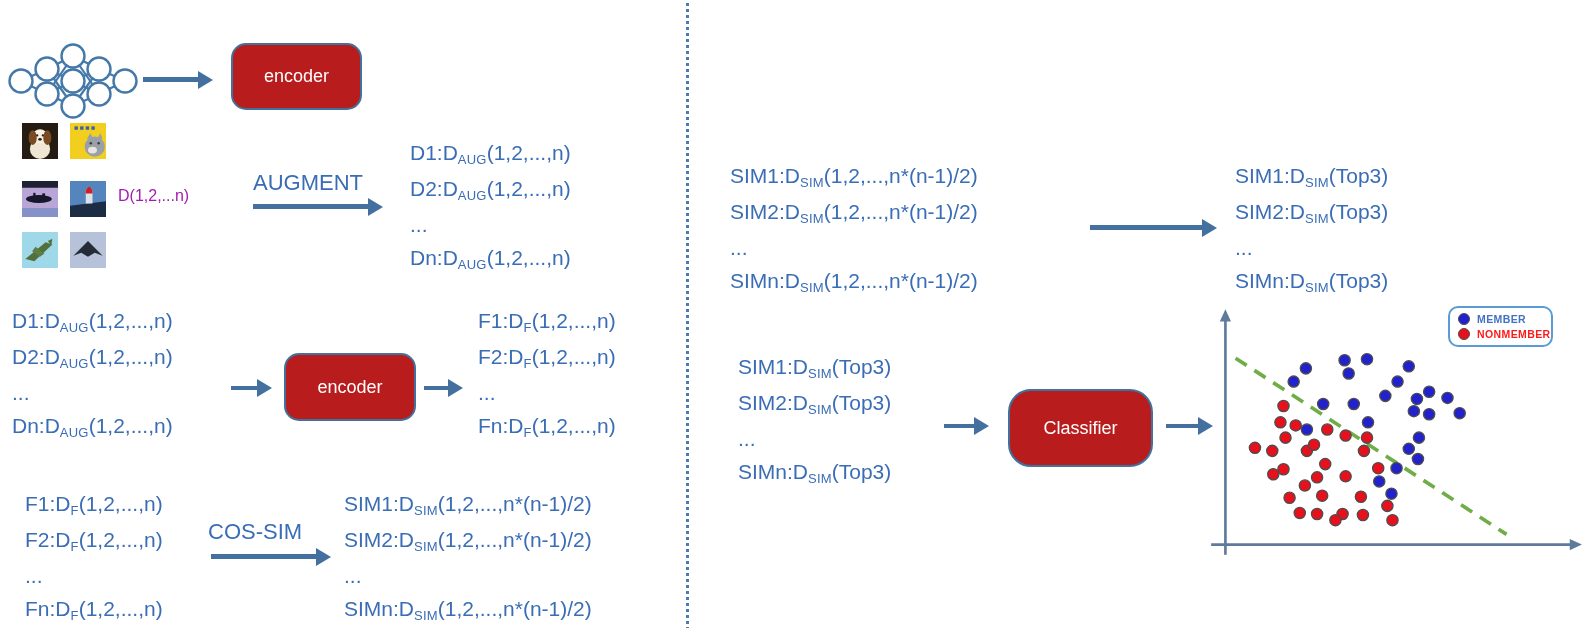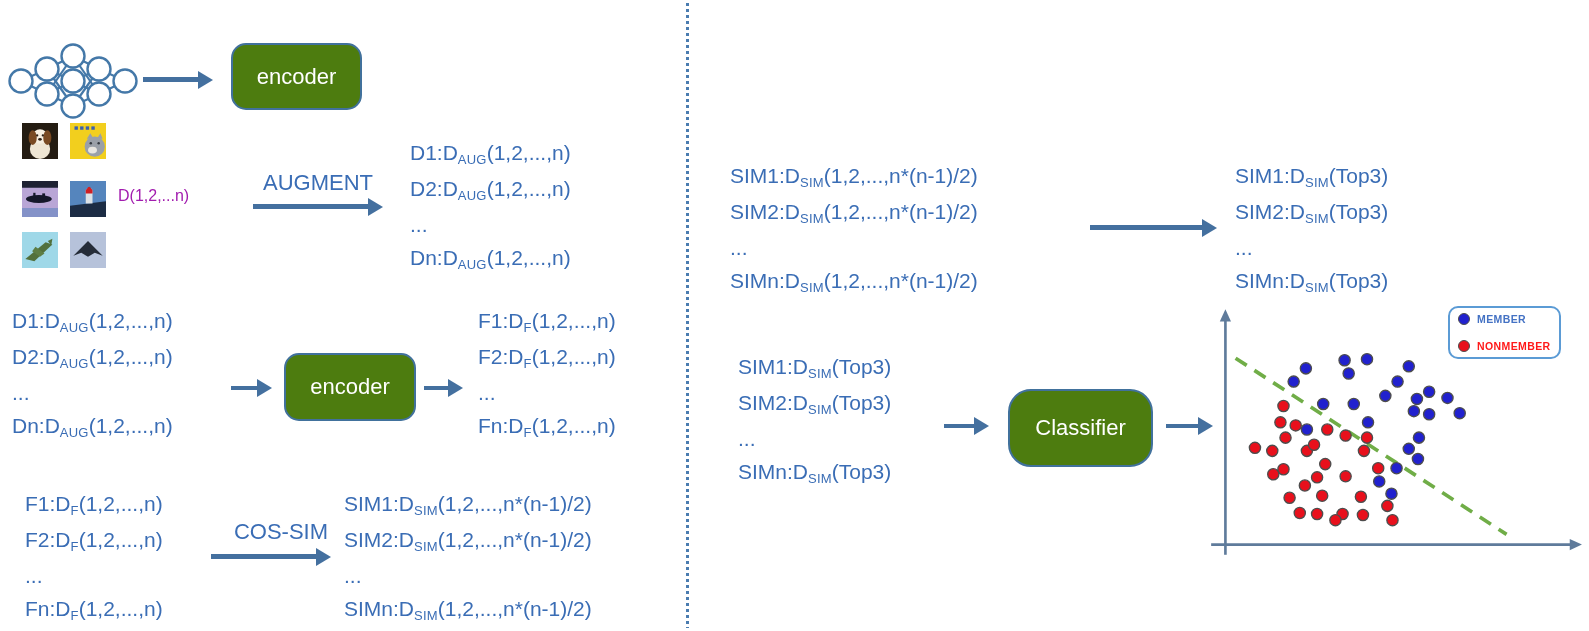"encoder" .bluebox { background: #4d7c0f -> #b91c1c; font-size: 22px -> 18px }
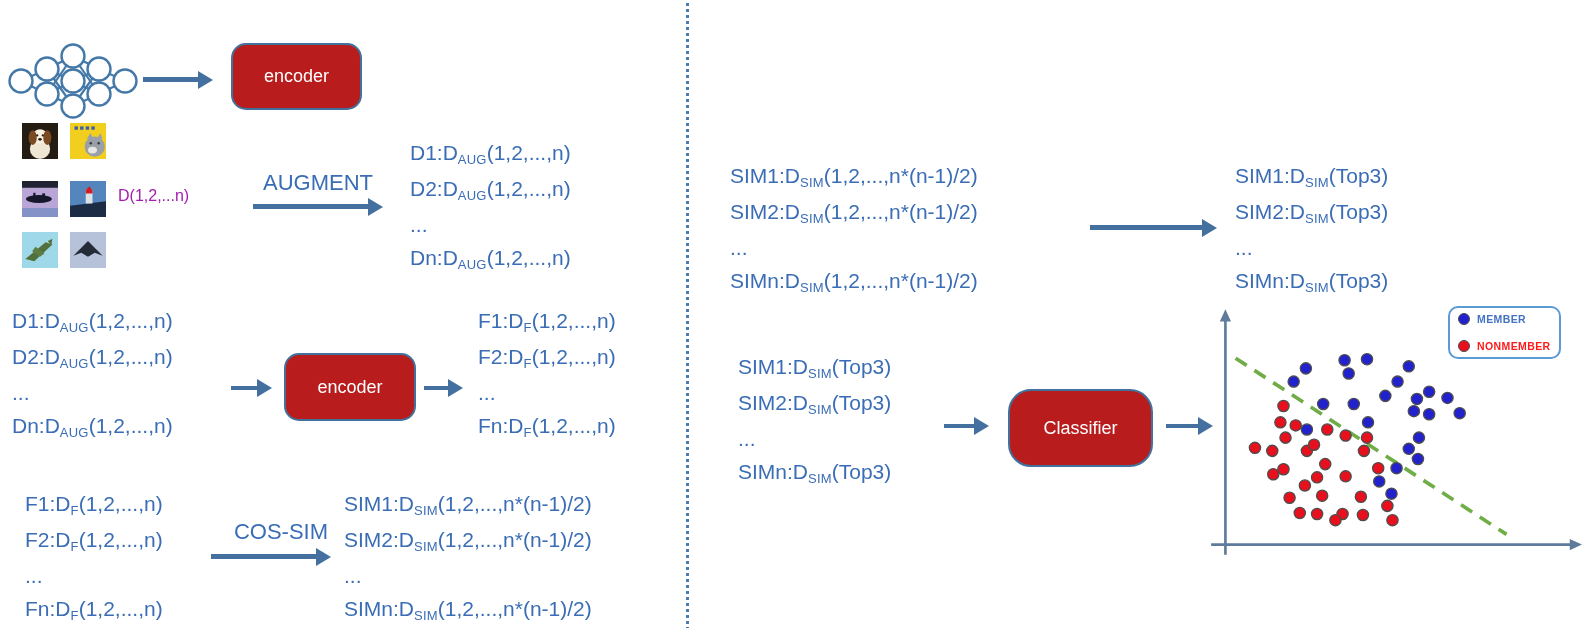"AUGMENT" .arrlabel { text-align: right -> left }
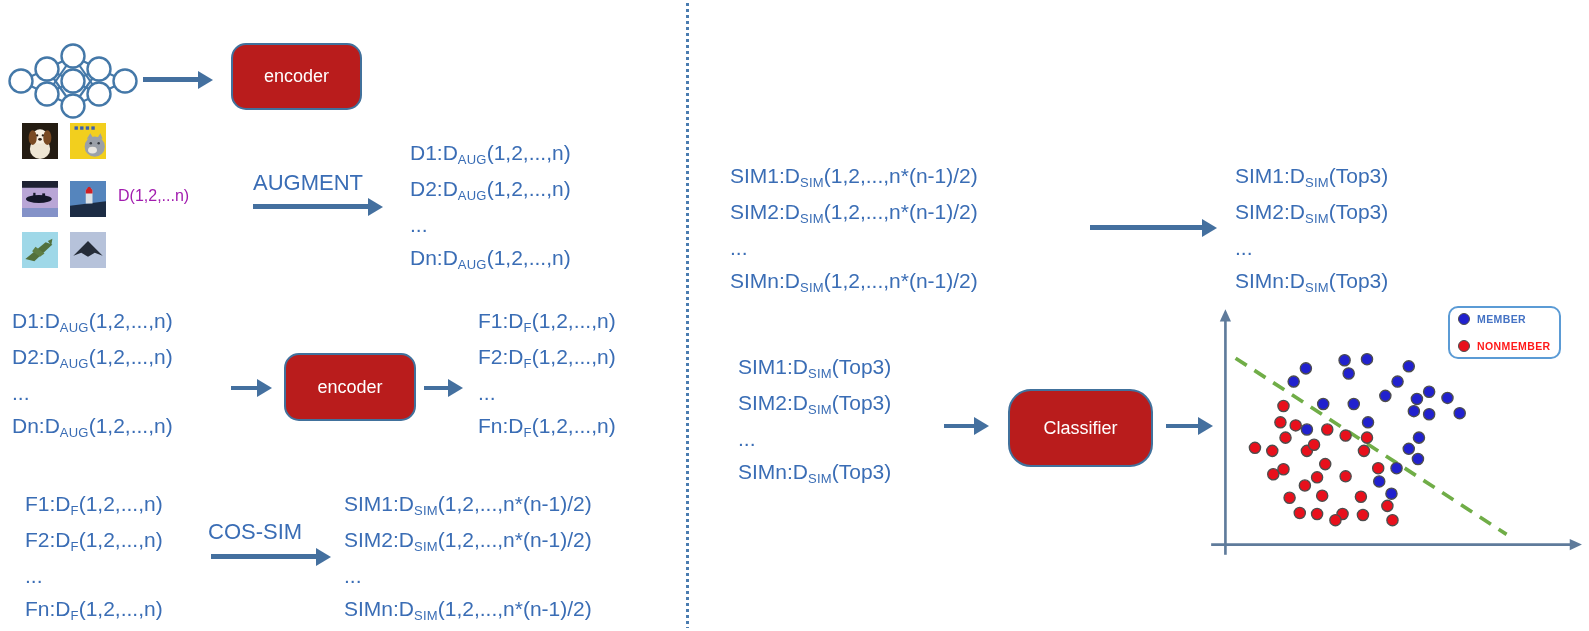"MEMBER" .legend { gap: 15px -> 3px; padding: 5px 8px 5px 8px -> 5px 0 5px 8px }
